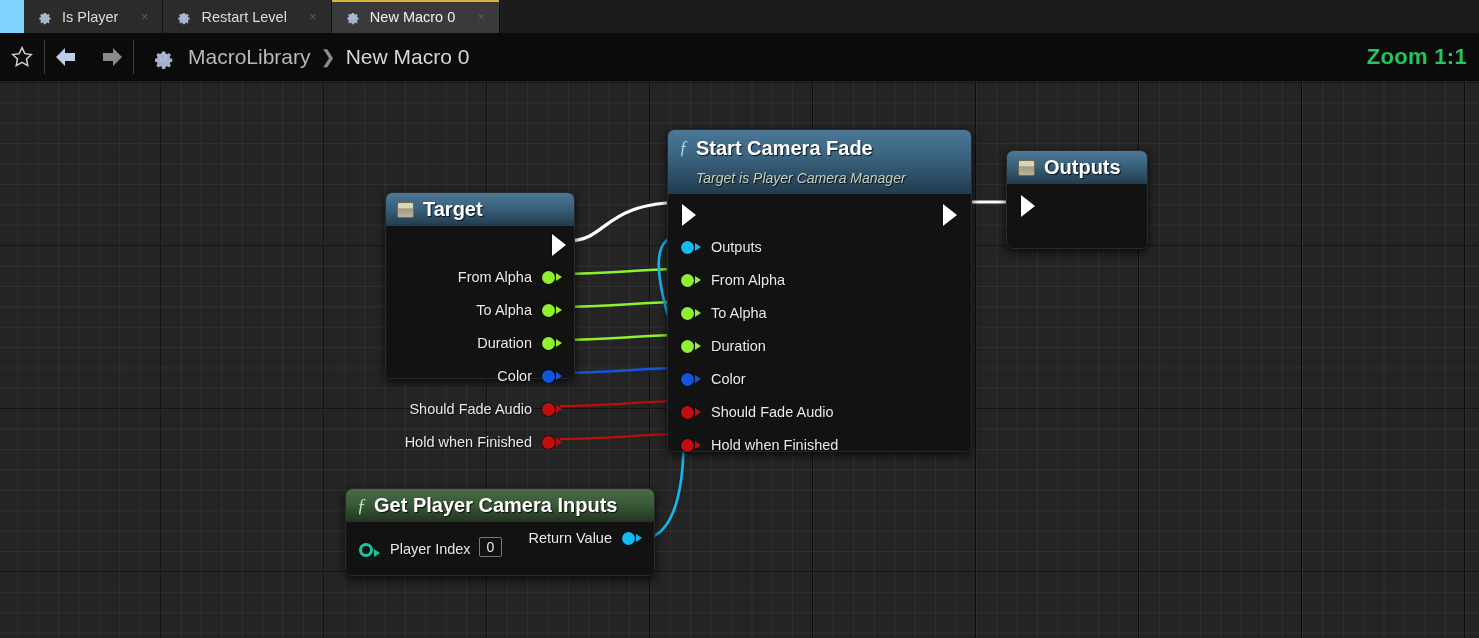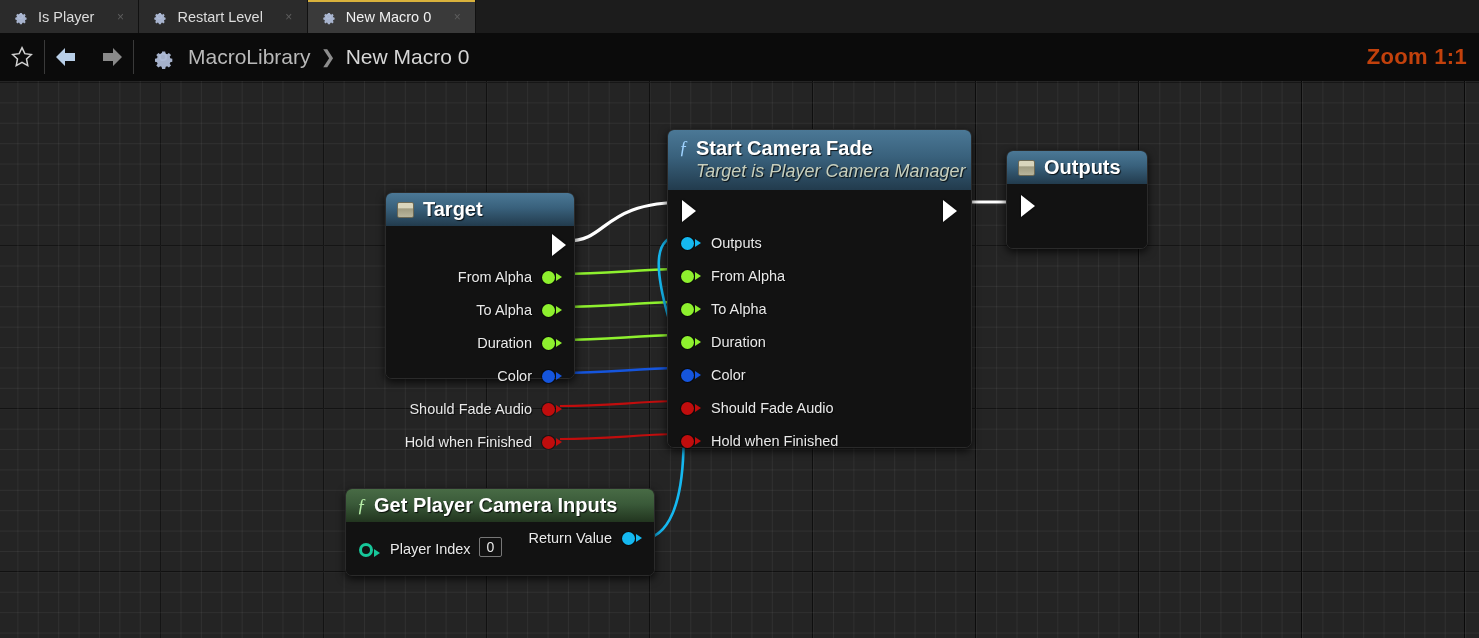"Is Player" .tabbar { background: #14532d -> #7dd3fc; padding-left: none -> 24px }
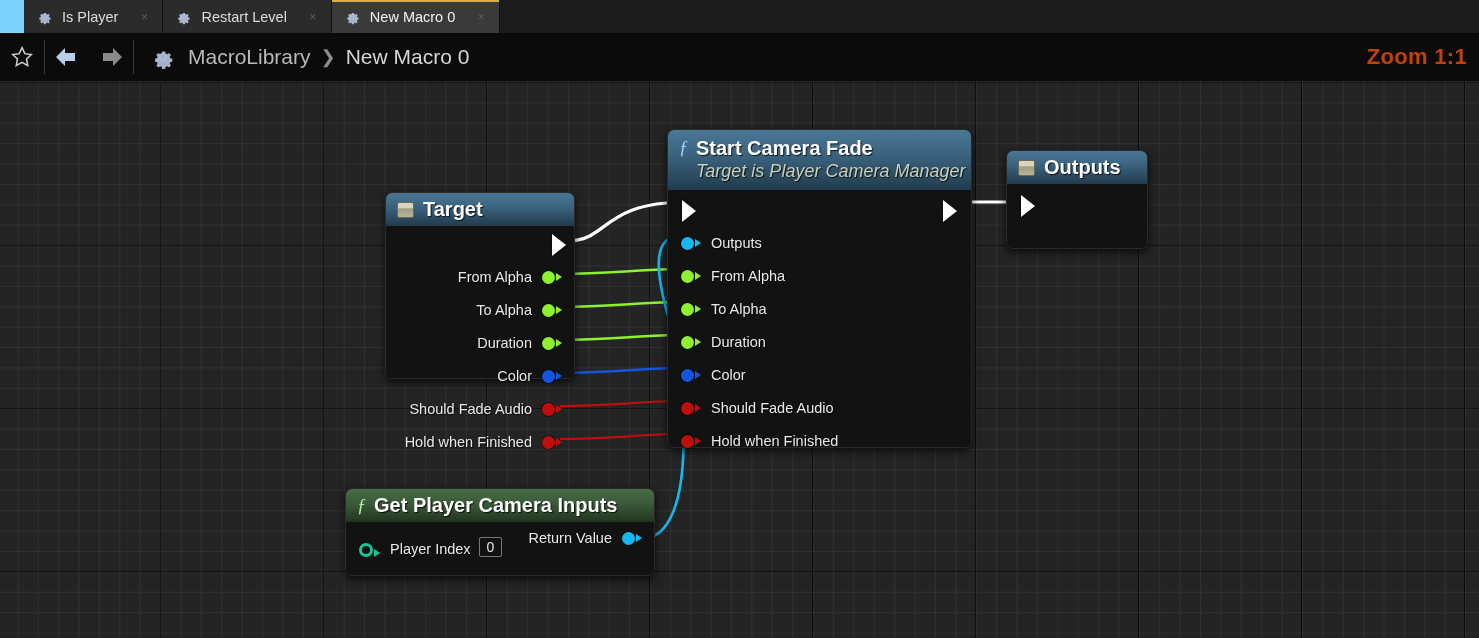"Zoom 1:1" .zoomlabel { color: #c2410c -> #22c55e }
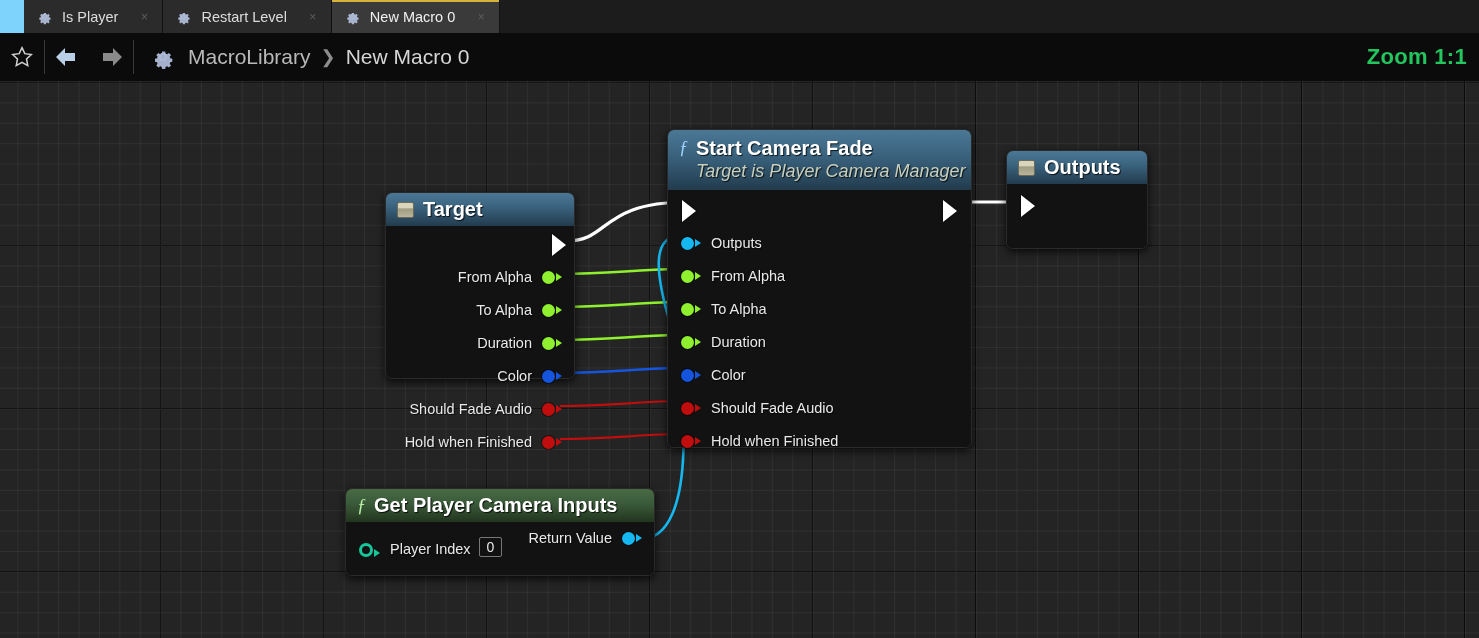"Target is Player Camera Manager" .nsub { font-size: 18px -> 14px; margin-top: 1px -> 10px }
